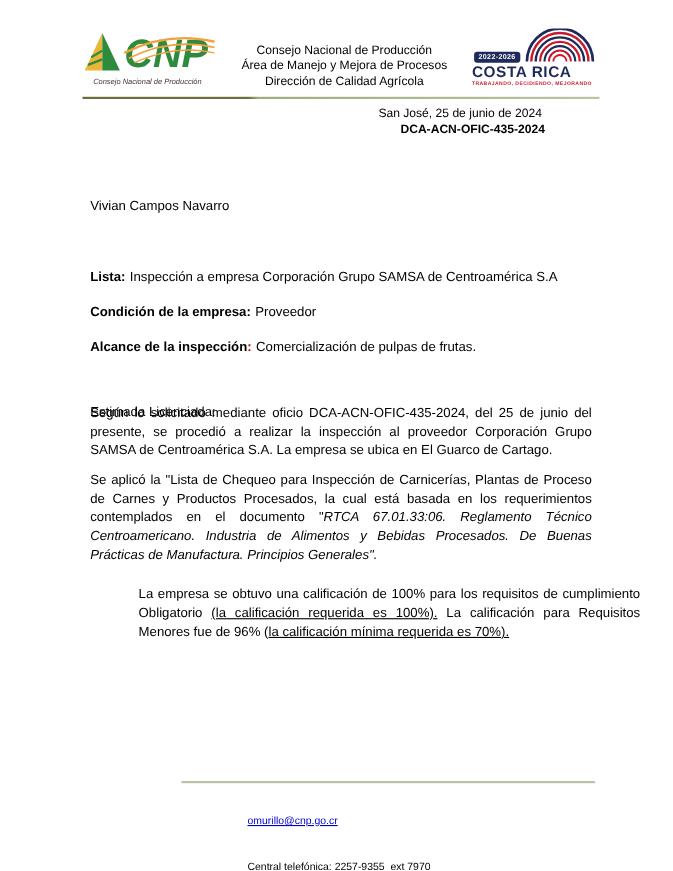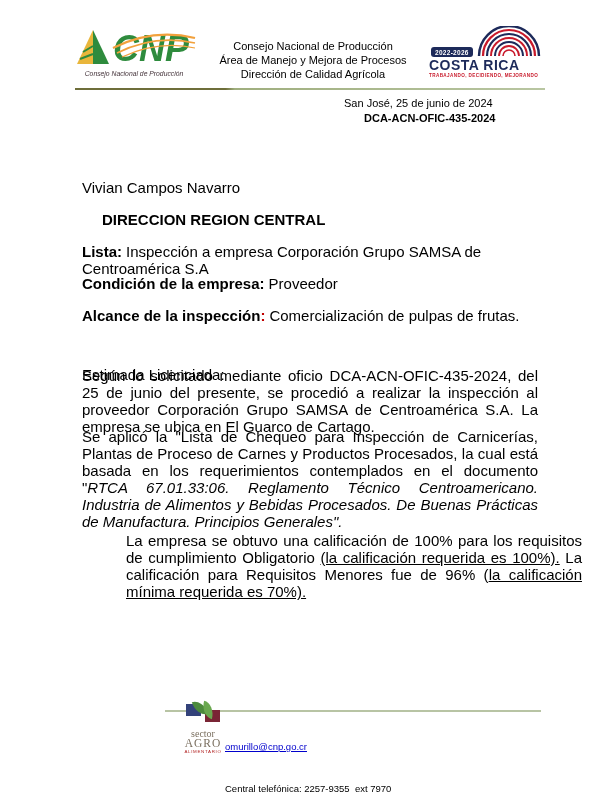"Vivian Campos Navarro" .block { font-size: 15px -> 12px }
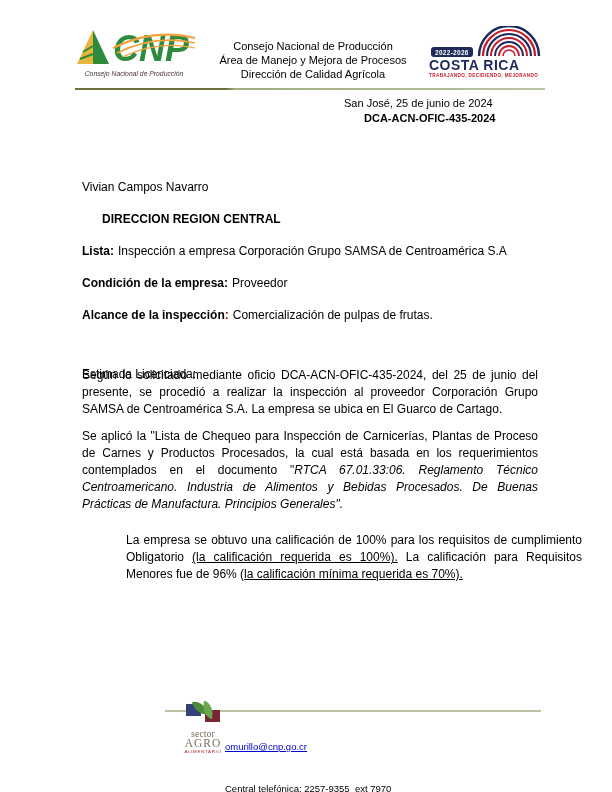"DIRECCION REGION CENTRAL" div.block { html: <div>DIRECCION REGION CENTRAL</div> -> none }
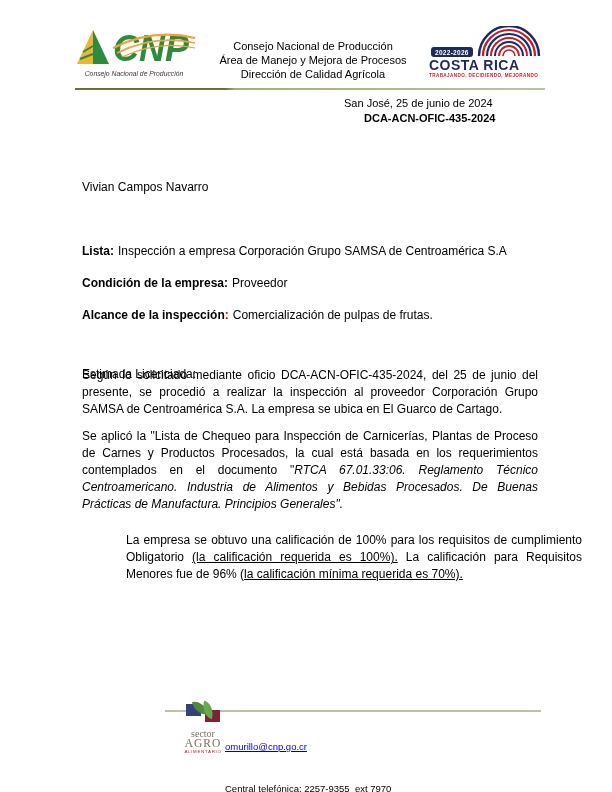"sector" div.agro-logo { html: <div> <div> <span></span> <span></span> <span></span> <span></span> </div> <div>sector</div> <div>AGRO</div> <div>ALIMENTARIO</div> </div> -> none }
